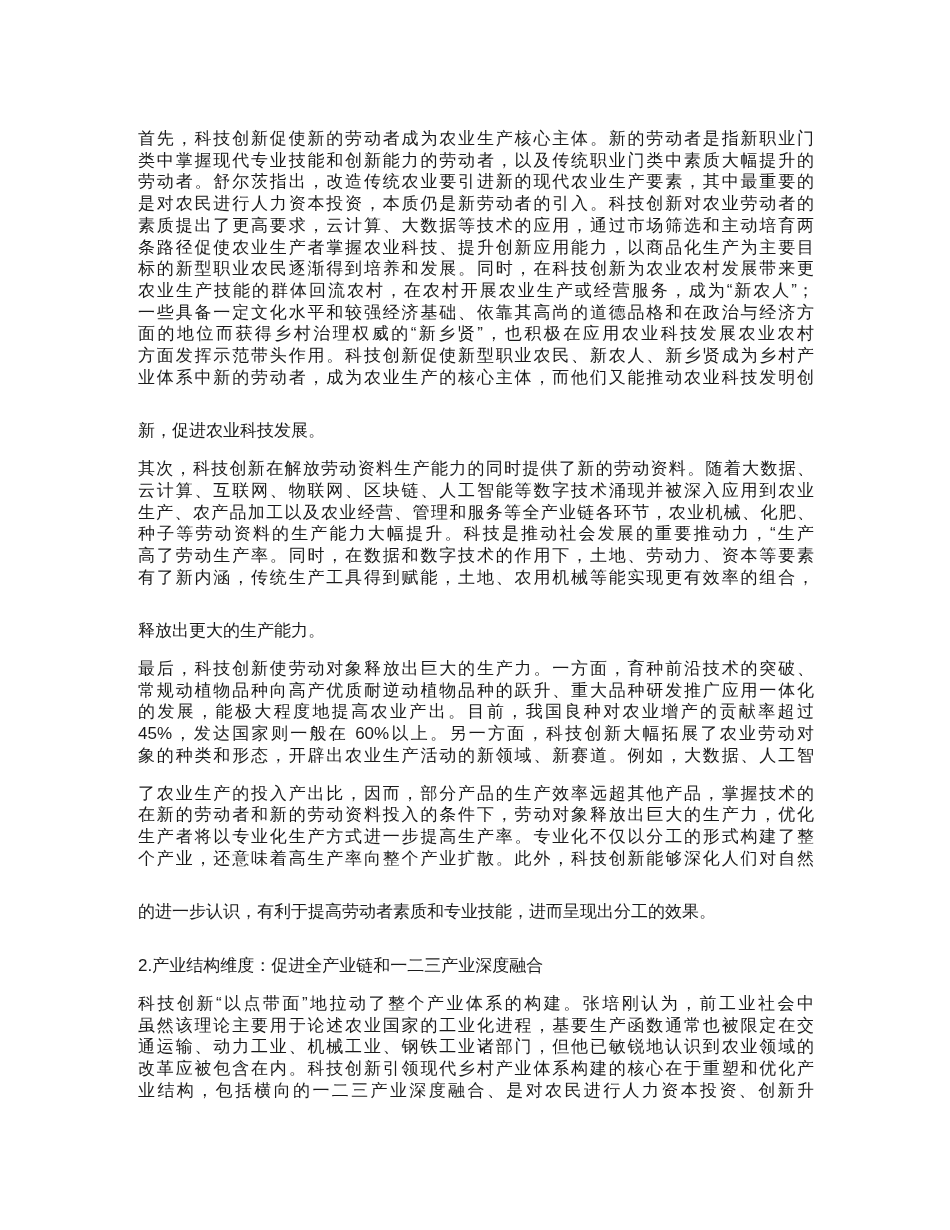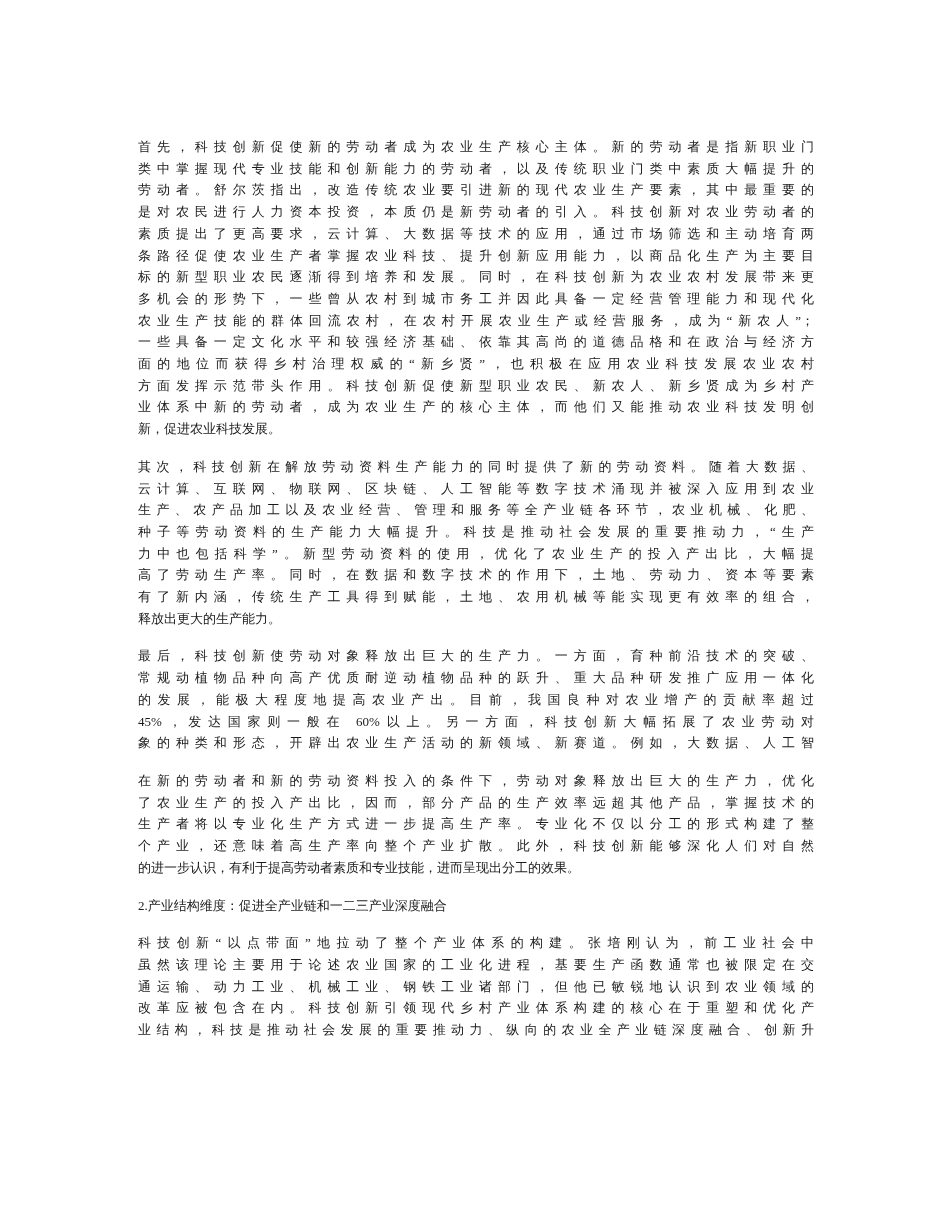"首先，科技创新促使新的劳动者成为农业生产核心主体。新的劳动者是指新职业门" .content { font-family: Liberation Serif, serif -> Liberation Sans, sans-serif; font-size: 13px -> 17px; top: 136px -> 128px }
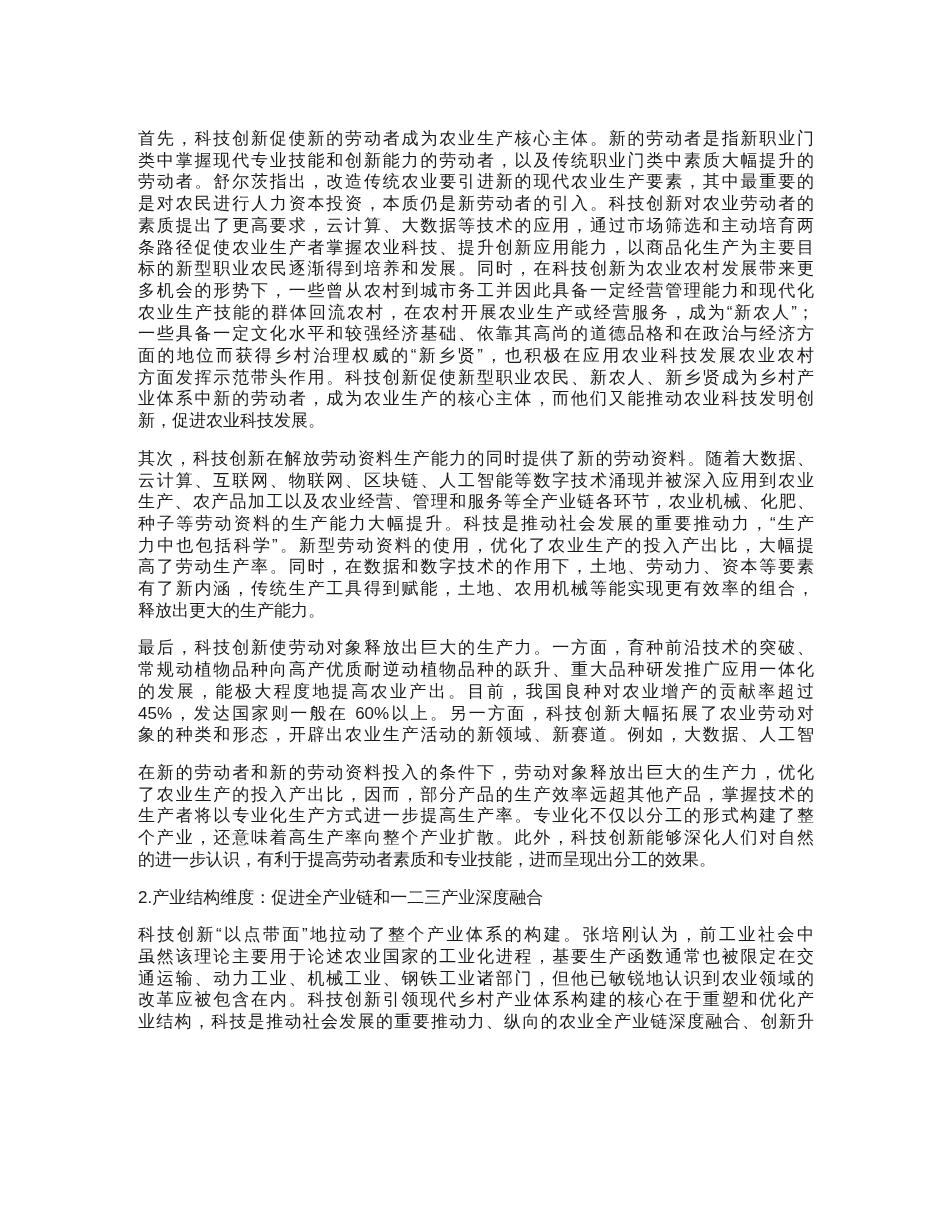"多机会的形势下，一些曾从农村到城市务工并因此具备一定经营管理能力和现代化" div.line { html: <div>多机会的形势下，一些曾从农村到城市务工并因此具备一定经营管理能力和现代化</div> -> none }
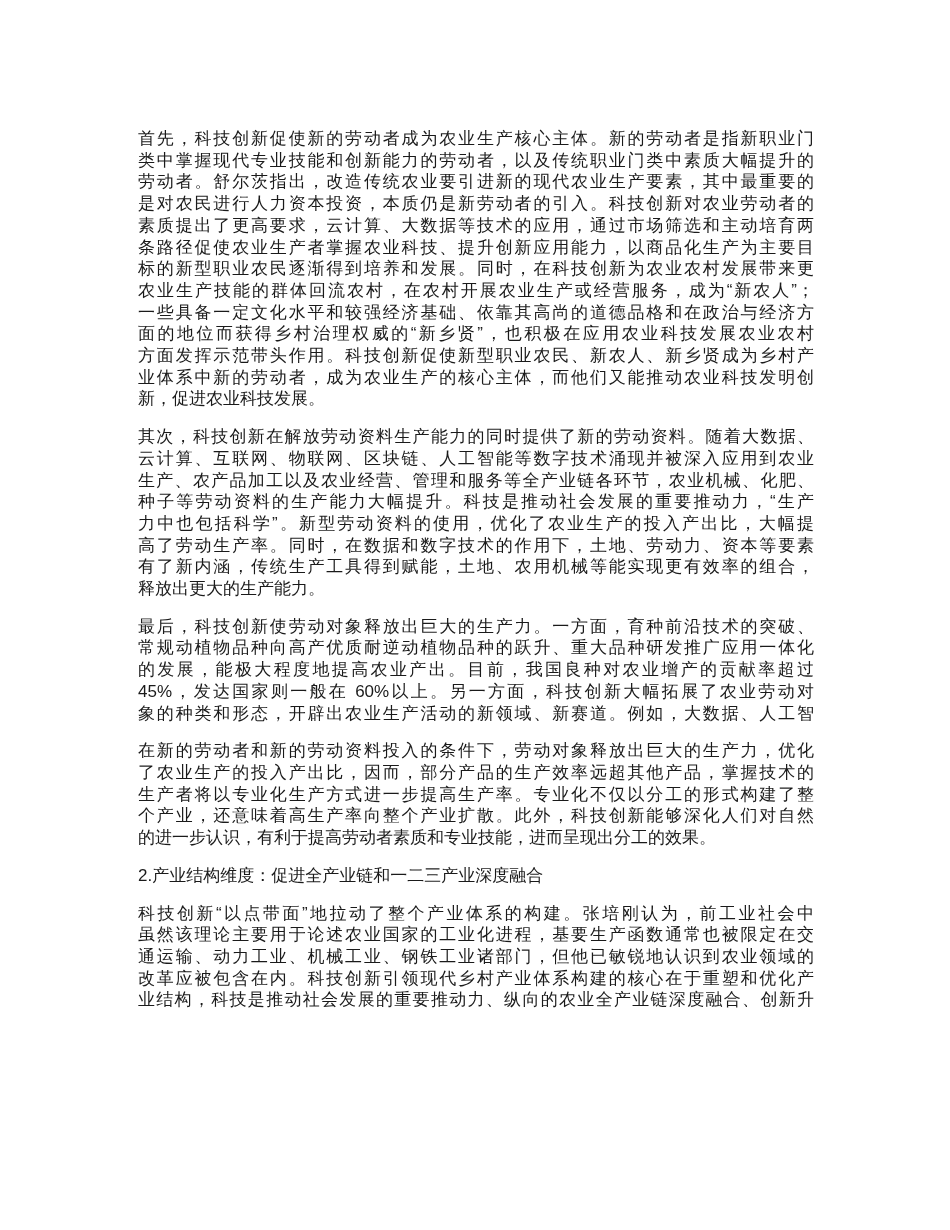"新，促进农业科技发展。" .line.last { margin-top: none -> 32px }
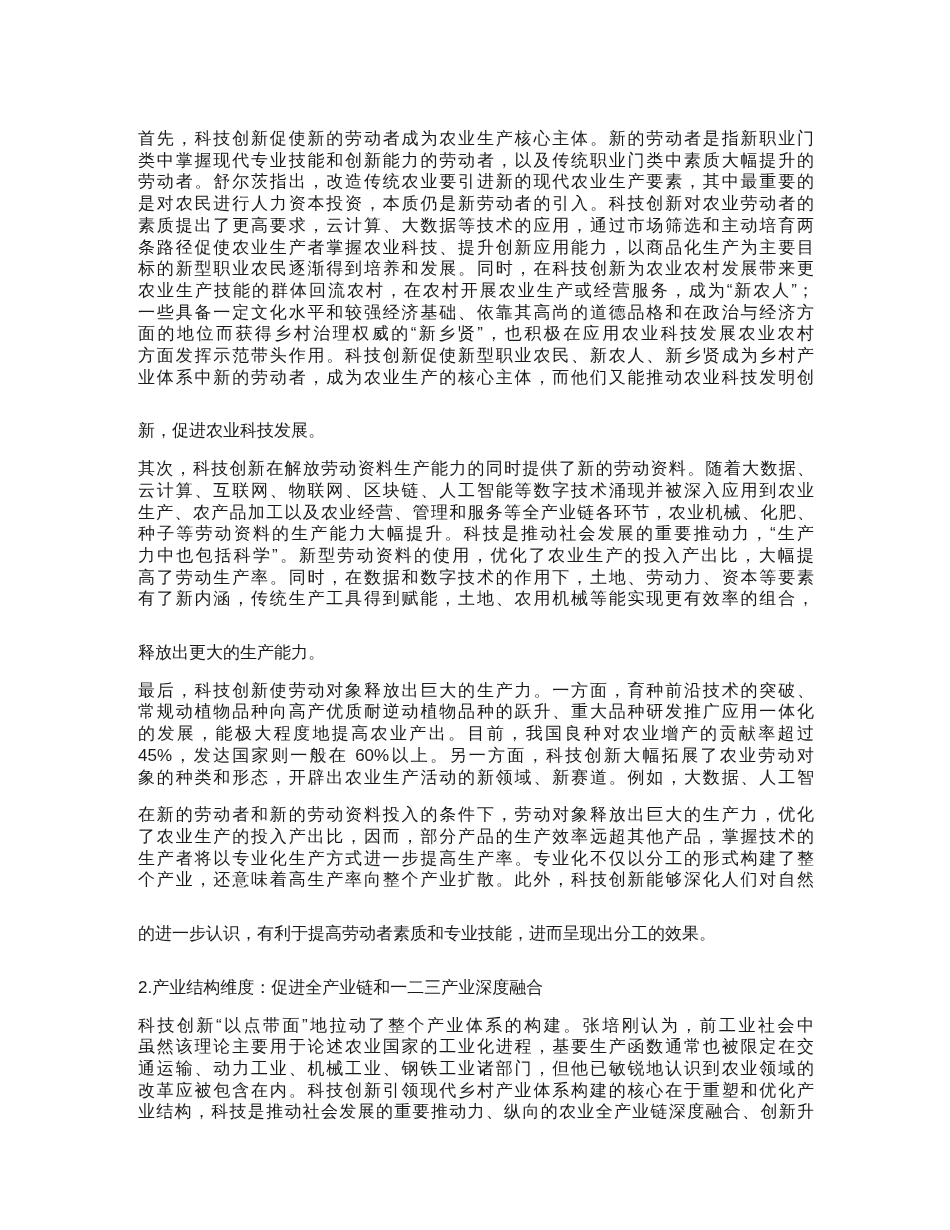"力中也包括科学”。新型劳动资料的使用，优化了农业生产的投入产出比，大幅提" div.line { html: <div>力中也包括科学”。新型劳动资料的使用，优化了农业生产的投入产出比，大幅提</div> -> none }
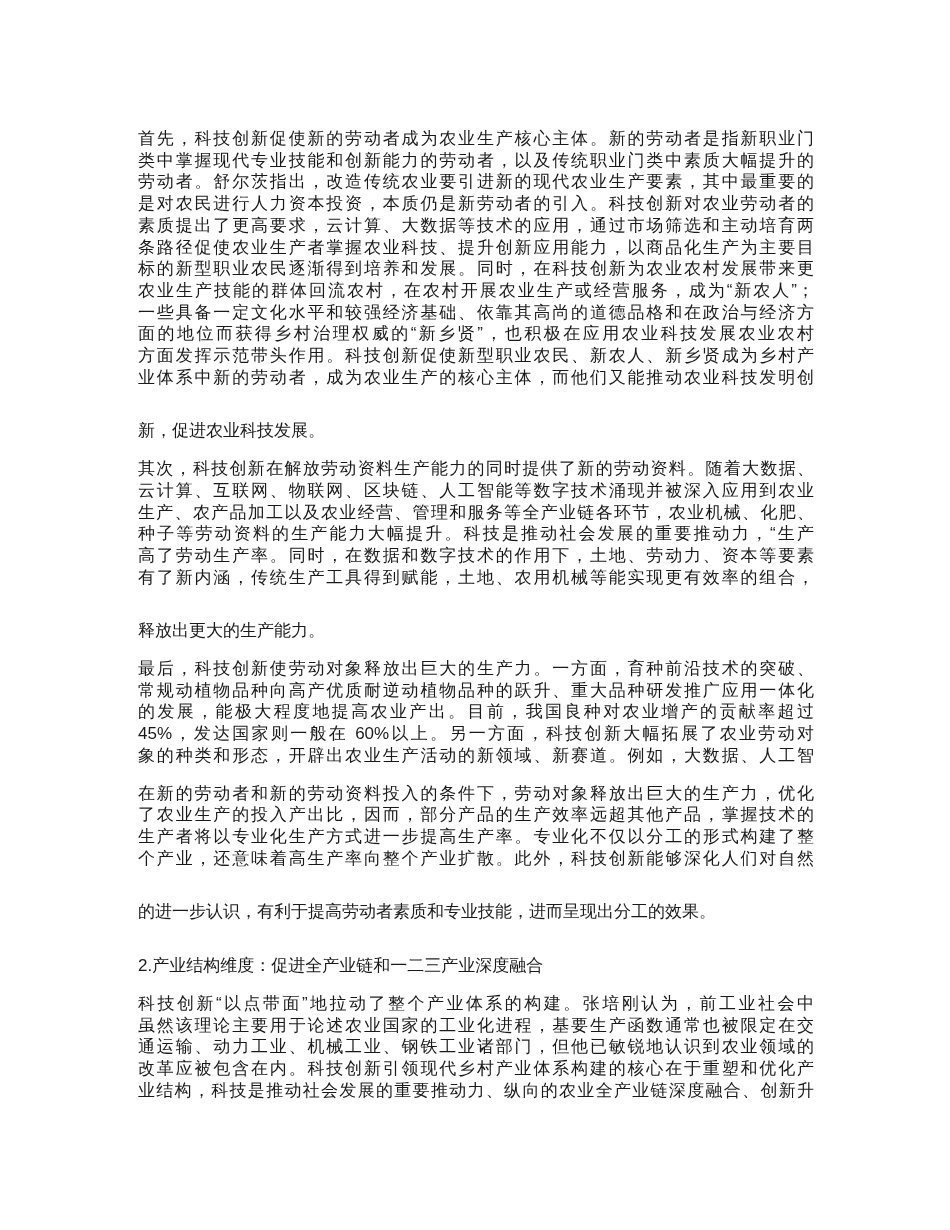"在新的劳动者和新的劳动资料投入的条件下，劳动对象释放出巨大的生产力，优化" div.line { order: before "了农业生产的投入产出比，因而，部分产品的生产效率远超其他产品，掌握技术的" -> after "了农业生产的投入产出比，因而，部分产品的生产效率远超其他产品，掌握技术的" }
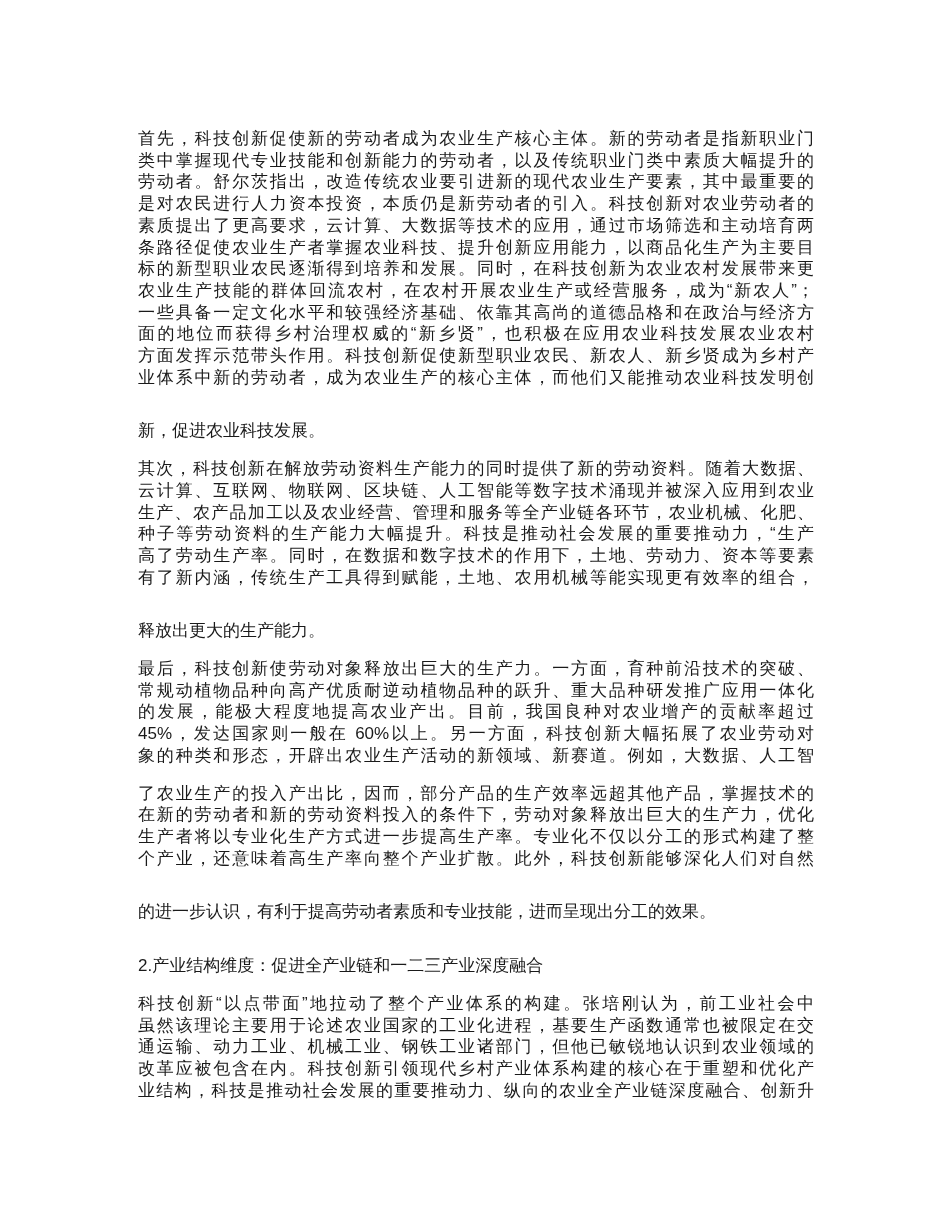"业结构，科技是推动社会发展的重要推动力、纵向的农业全产业链深度融合、创新升" div.line { text: 科技是推动社会发展的重要推动力、纵向的农业全产业链深度融合 -> 包括横向的一二三产业深度融合、是对农民进行人力资本投资 }
